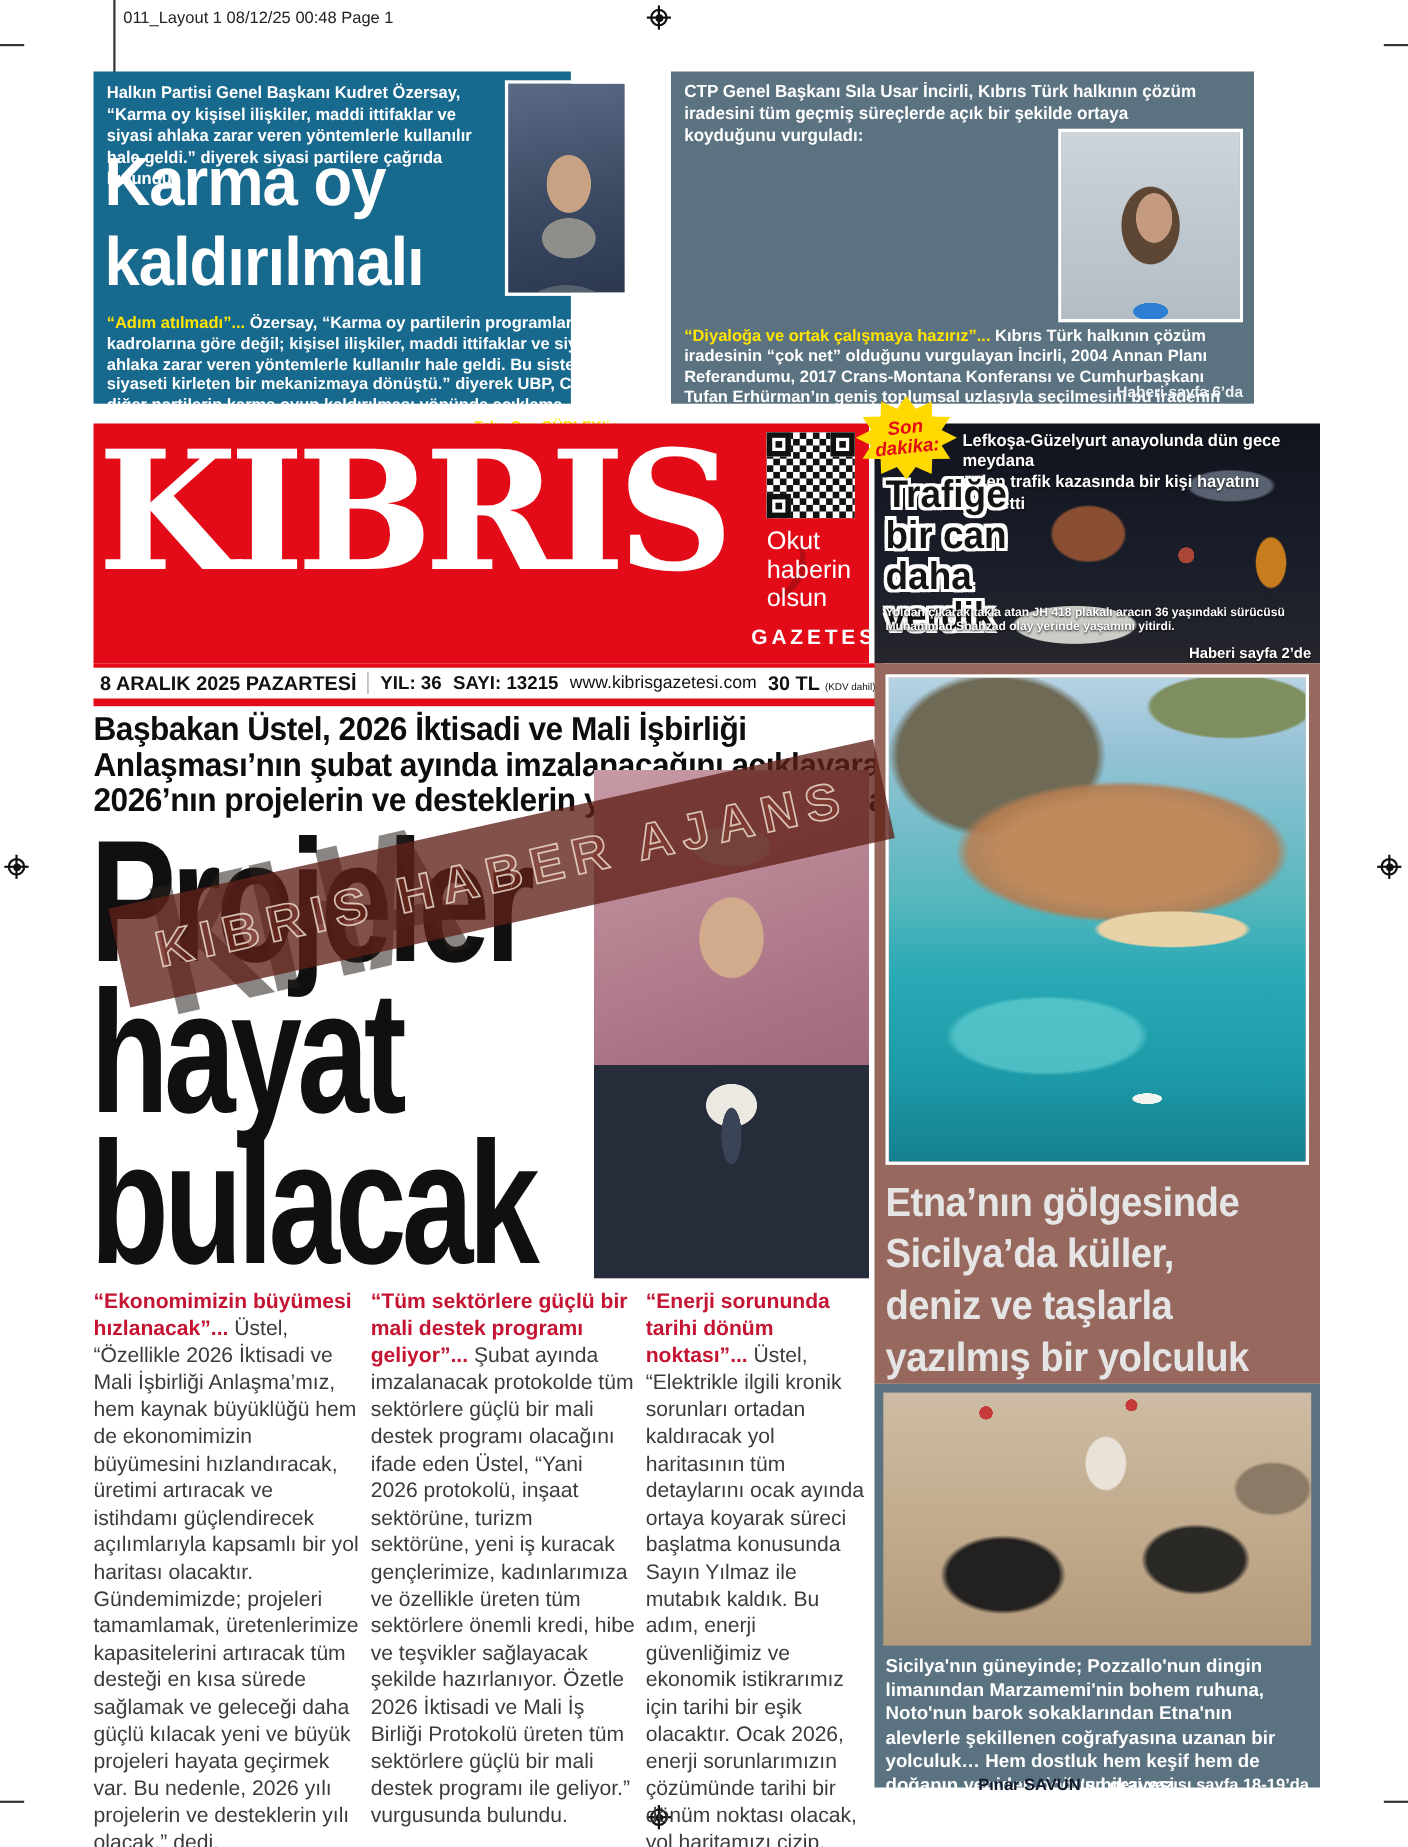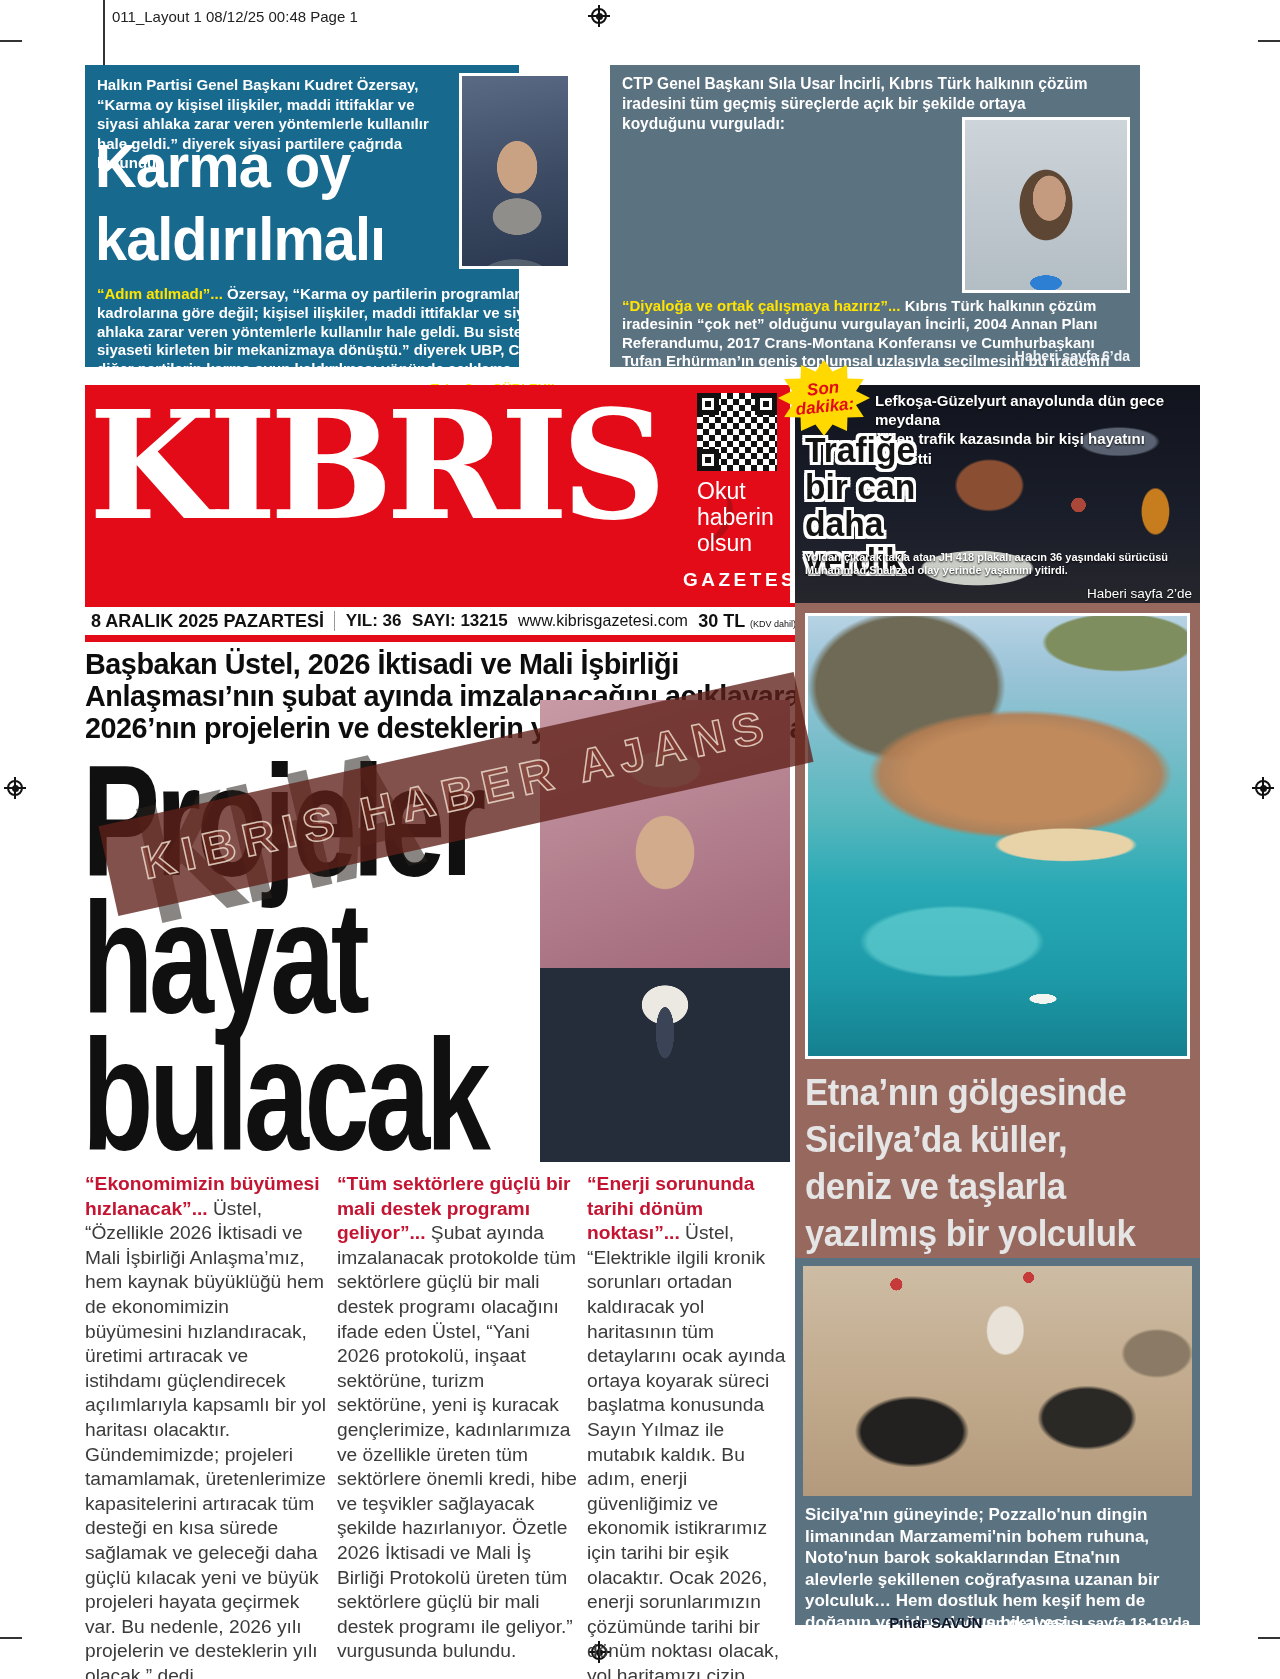"Haberi sayfa 2’de" .crash-pageref { font-weight: normal -> bold }
